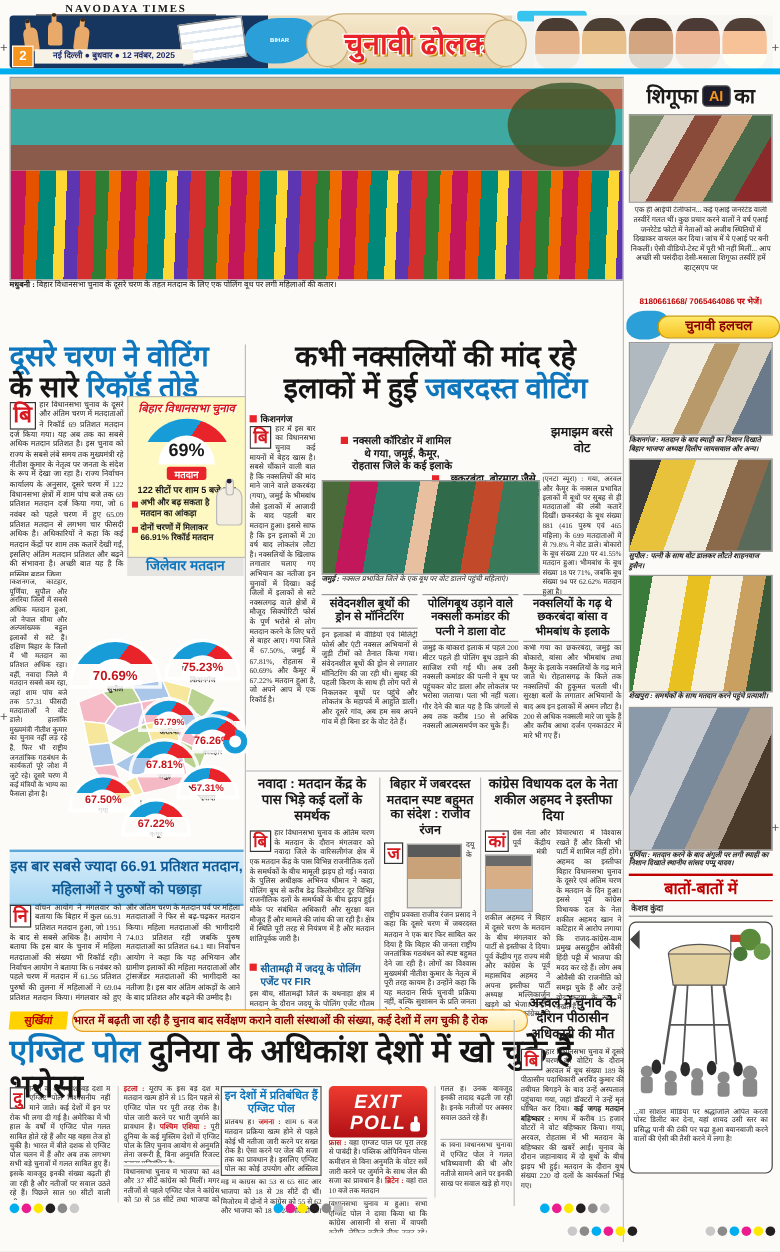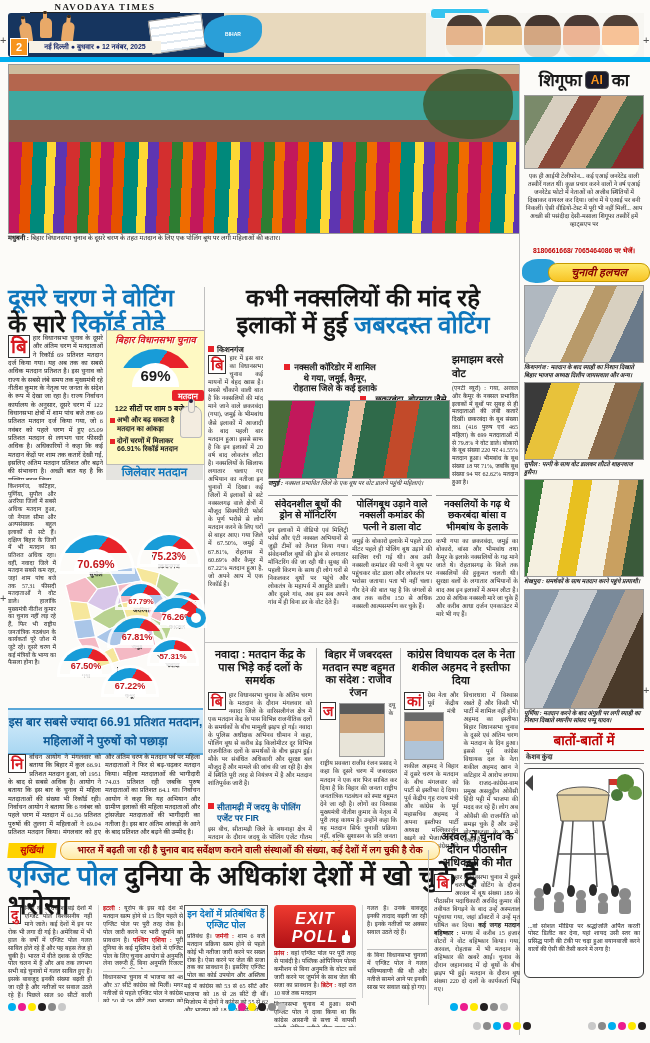"चुनावी ढोलक" div.abs { html: none -> <div> <div>चुनावी ढोलक</div> </div> }
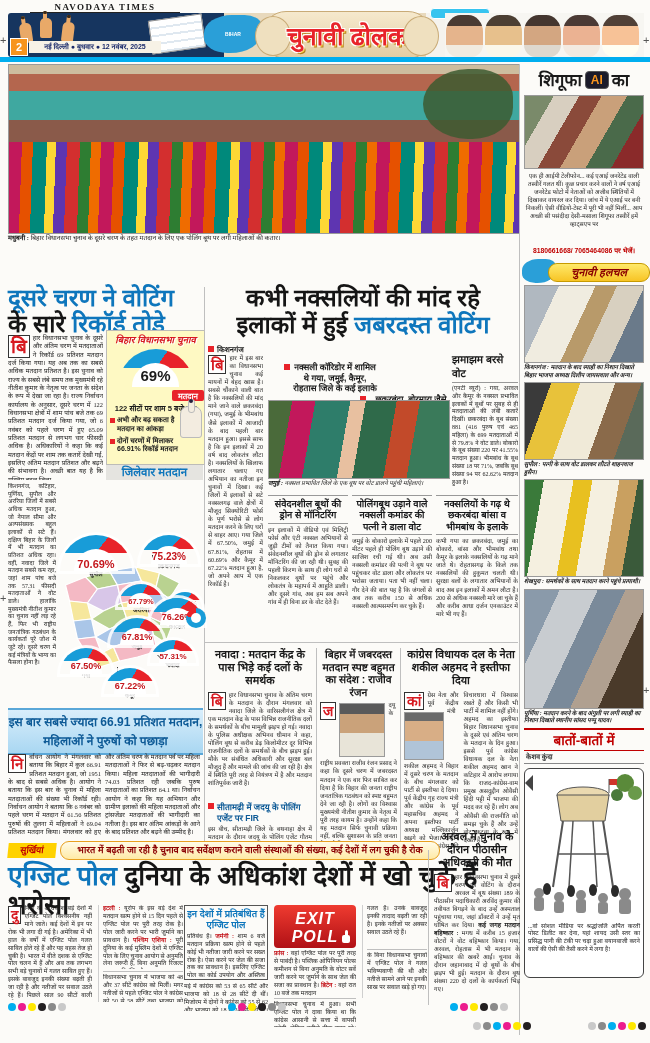"चुनावी हलचल" div { font-style: italic -> none }
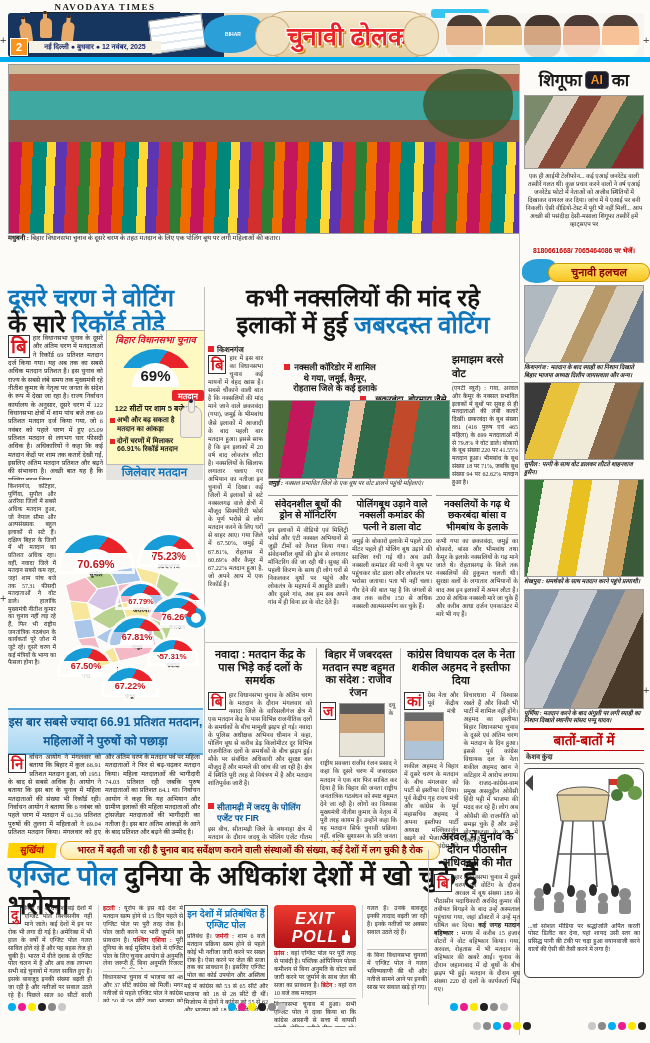"झमाझम बरसे वोट" div.sans { padding-bottom: 2px -> 14px; text-align: left -> center }
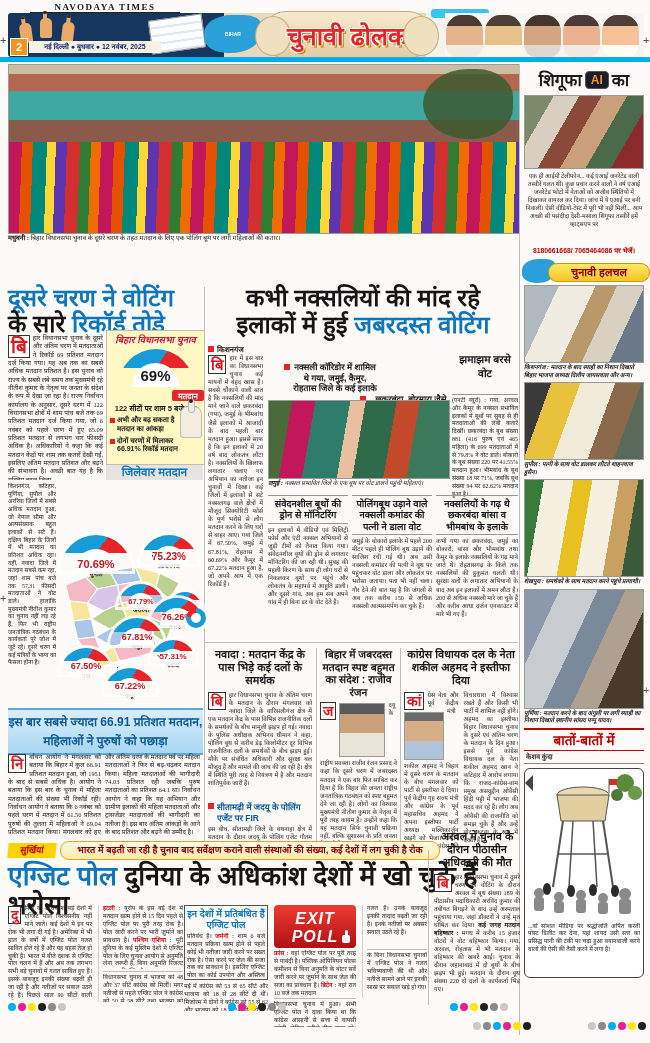"मतदान" div { text-align: right -> center }
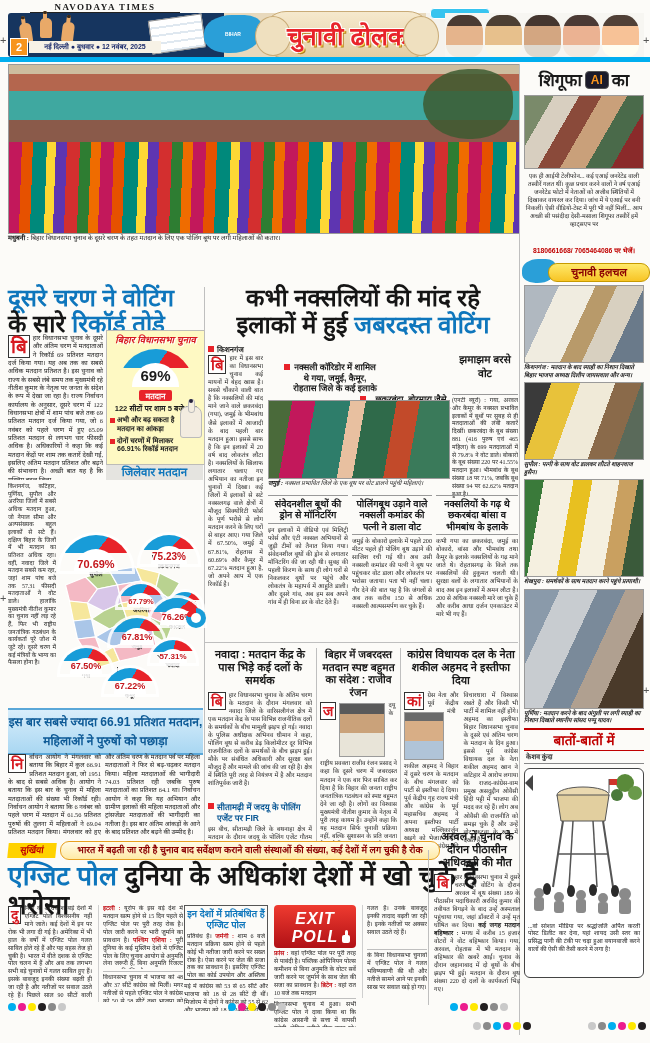"भारत में बढ़ती जा रही" .banner { text-align: center -> left }
